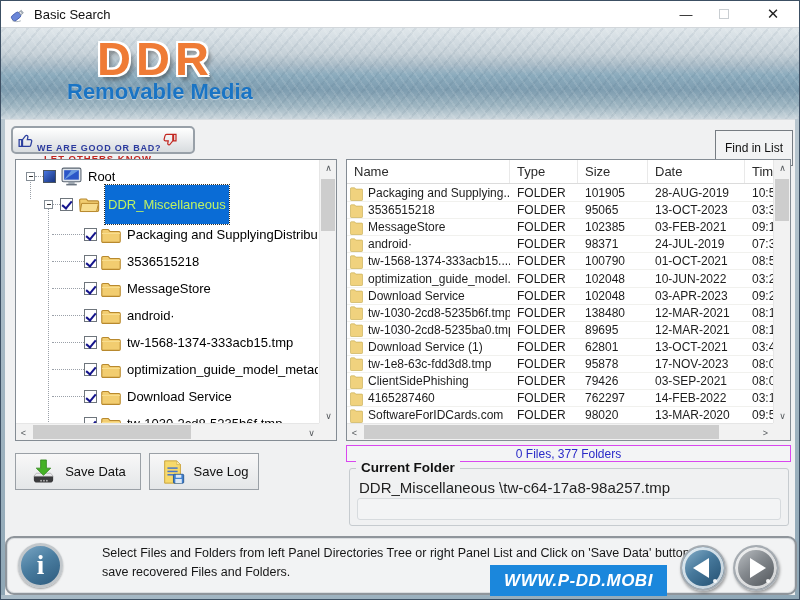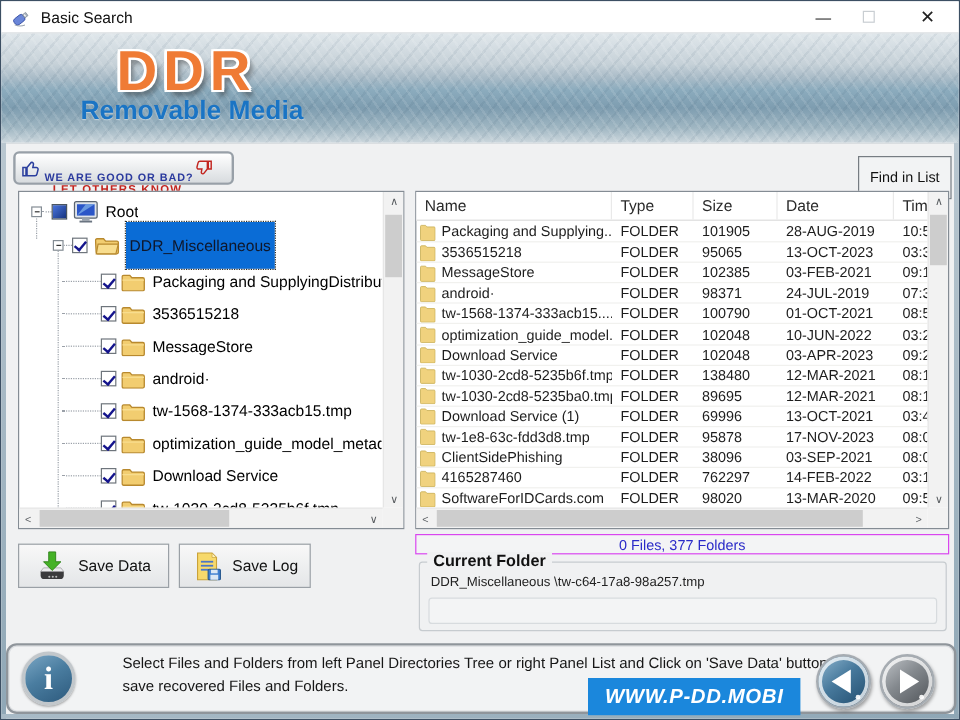"DDR_Miscellaneous" .tlabel.selected { color: #0f172a -> #bef264 }
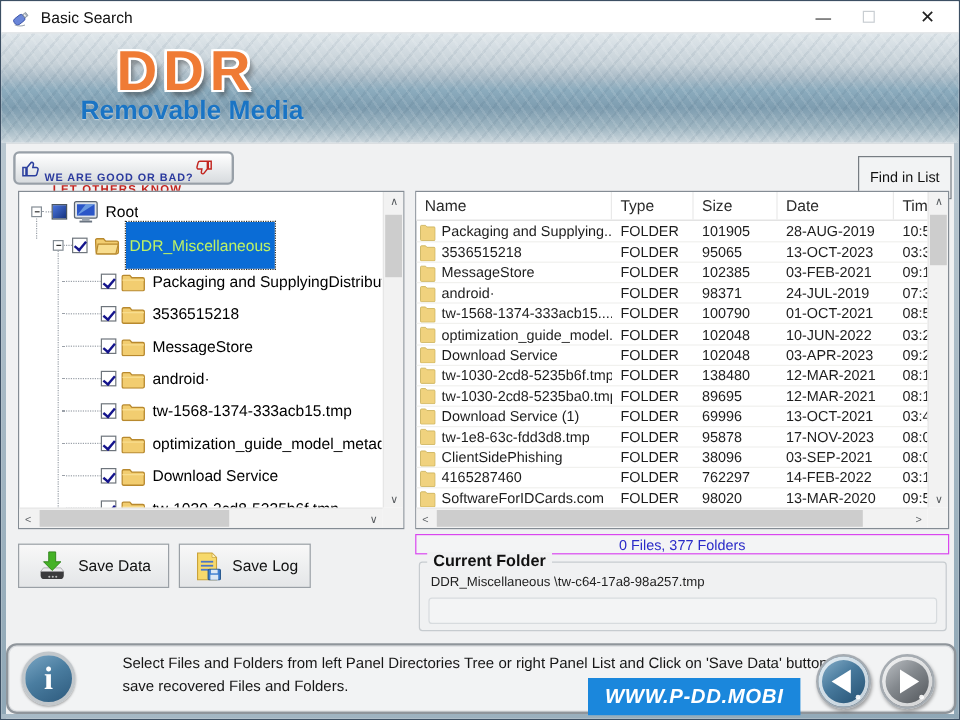"69996" div.c { text: 69996 -> 62801 }
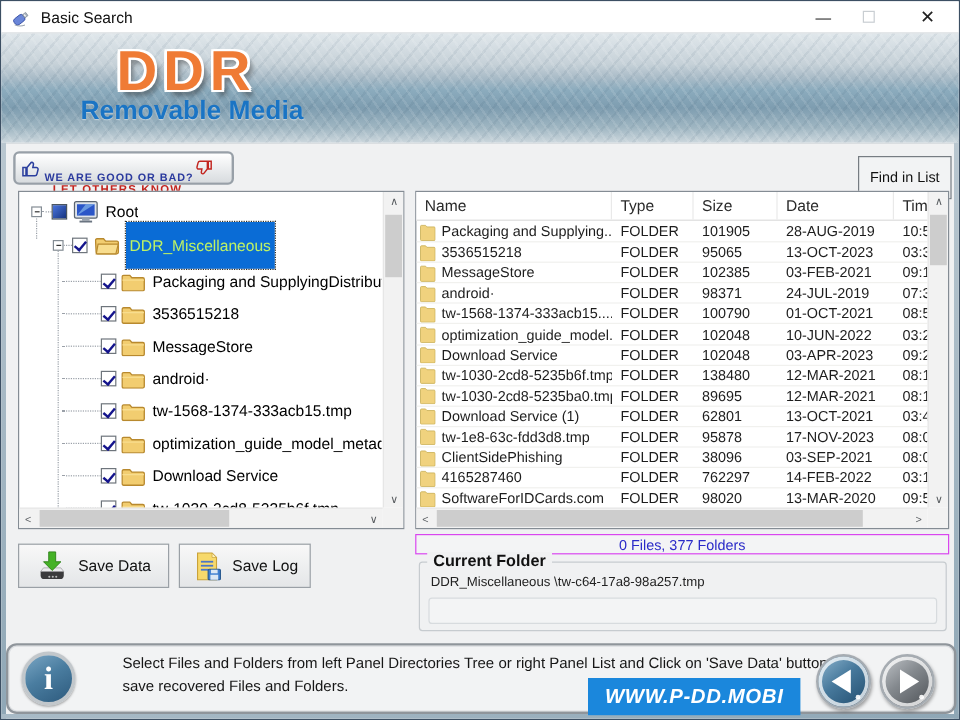"38096" div.c { text: 38096 -> 79426 }
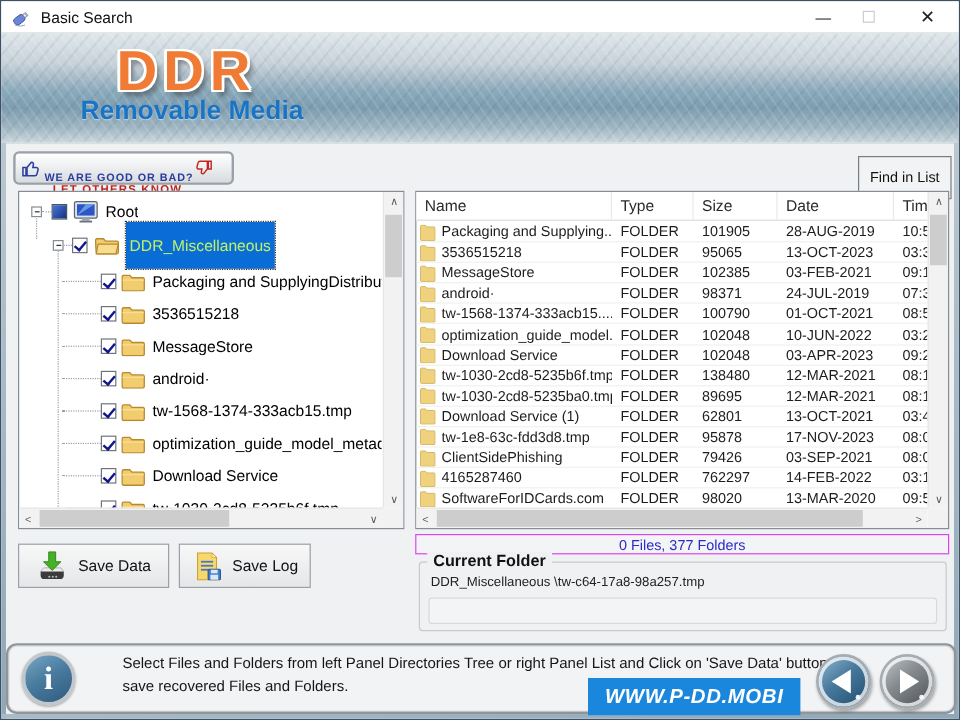"DDR_Miscellaneous \tw-c64-17a8-98a257.tmp" .groupbox .path { font-size: 11px -> 15px }
